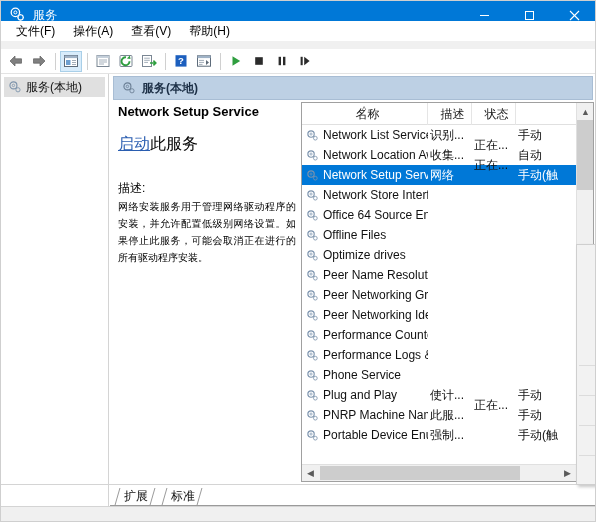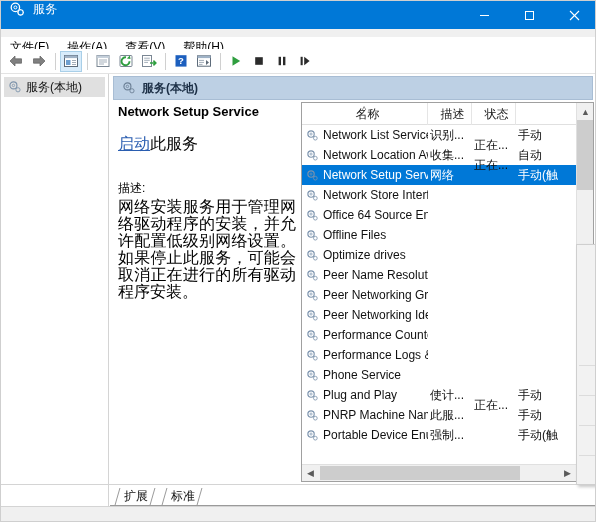"服务" .titlebar { align-items: none -> center }
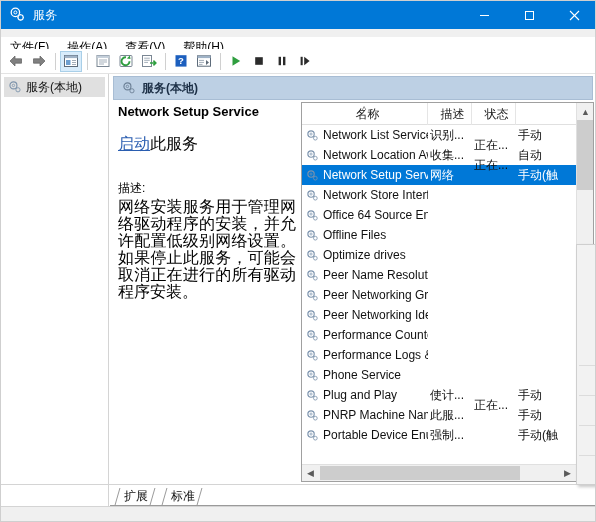"文件(F)" .menubar { padding-left: none -> 6px; top: 36px -> 20px }
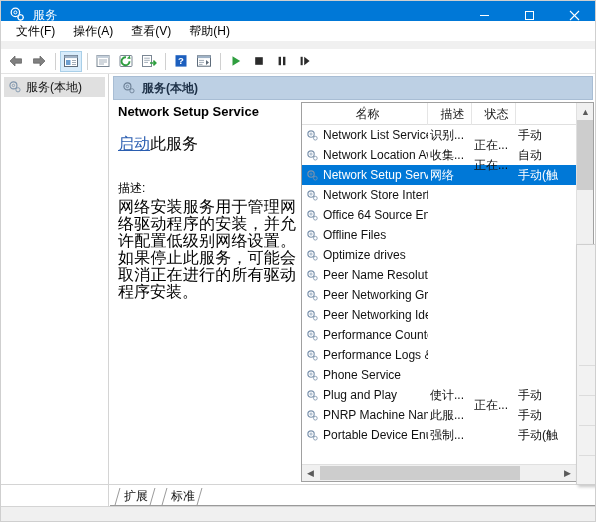"网络安装服务用于管理网络驱动程序的安装，并允许配置低级别网络设置。如果停止此服务" .svc-desc-body { font-size: 16px -> 10px }
